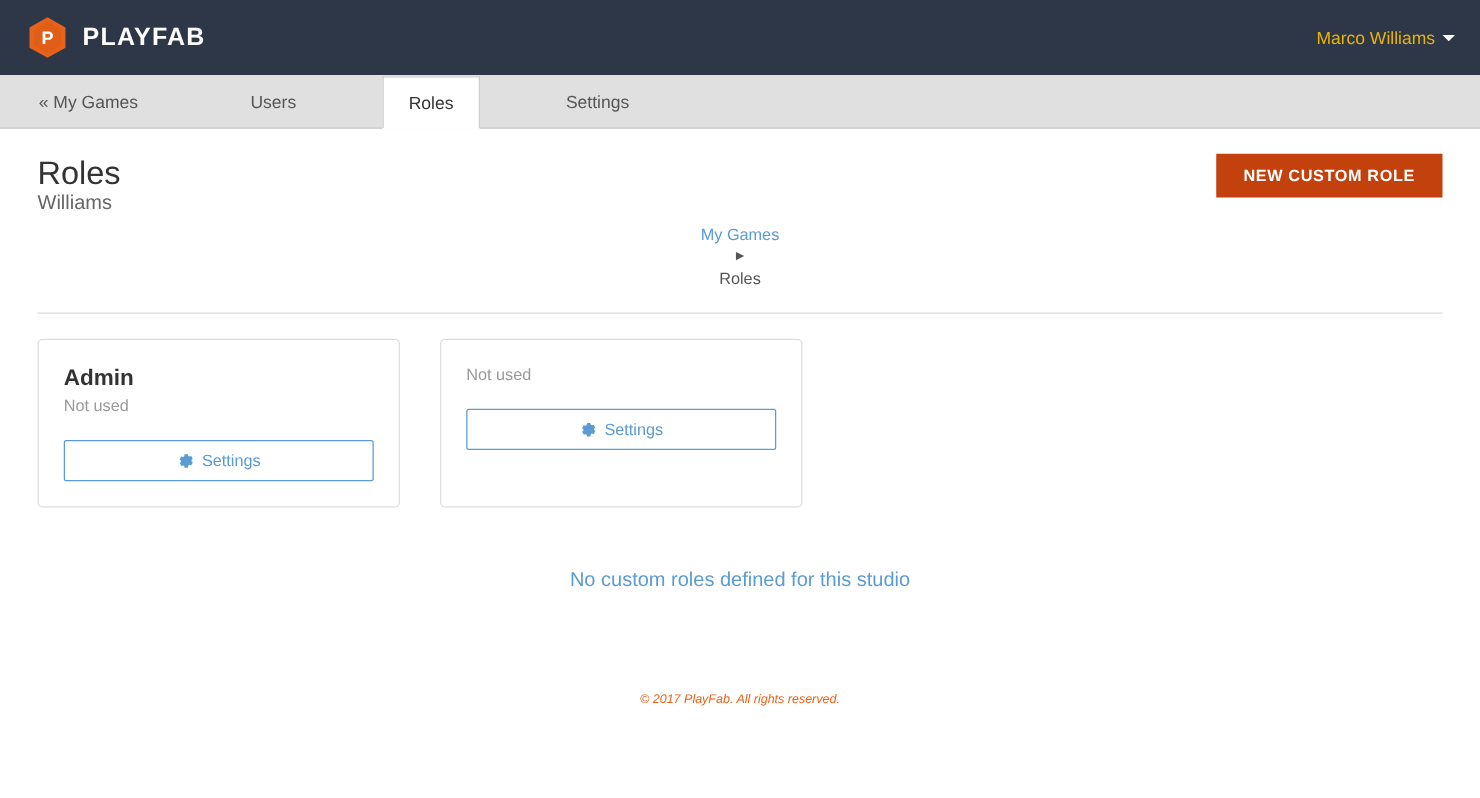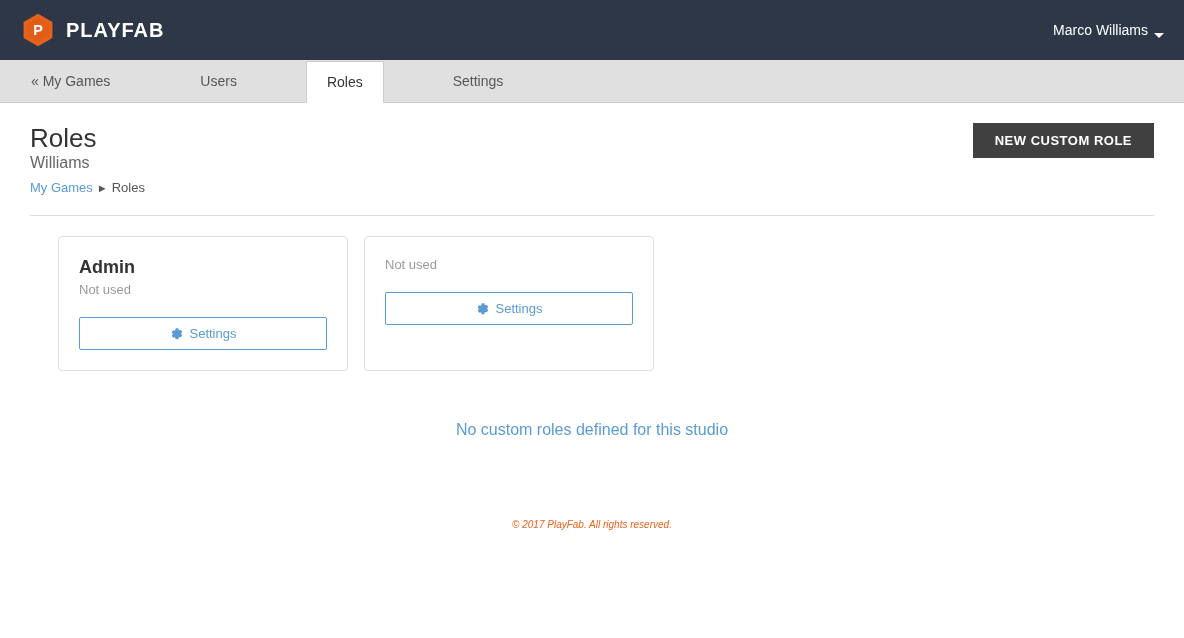"Marco Williams" .user-menu { align-items: flex-end -> center; color: #ffffff -> #eab308 }
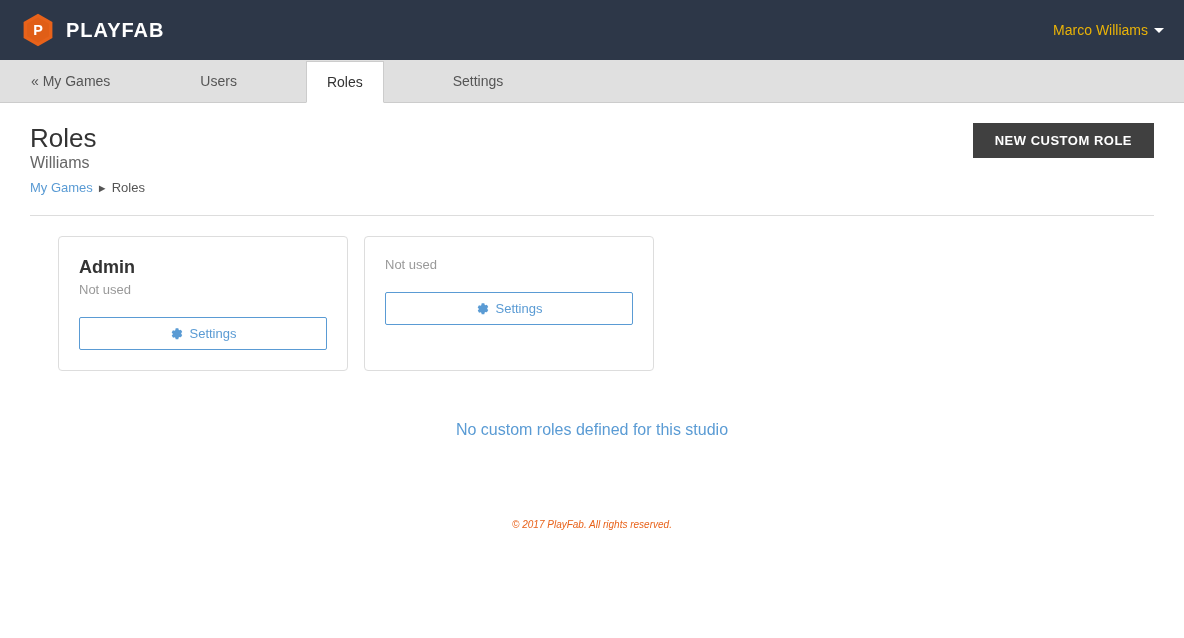"NEW CUSTOM ROLE" .new-role-btn { background: #404040 -> #c2410c }
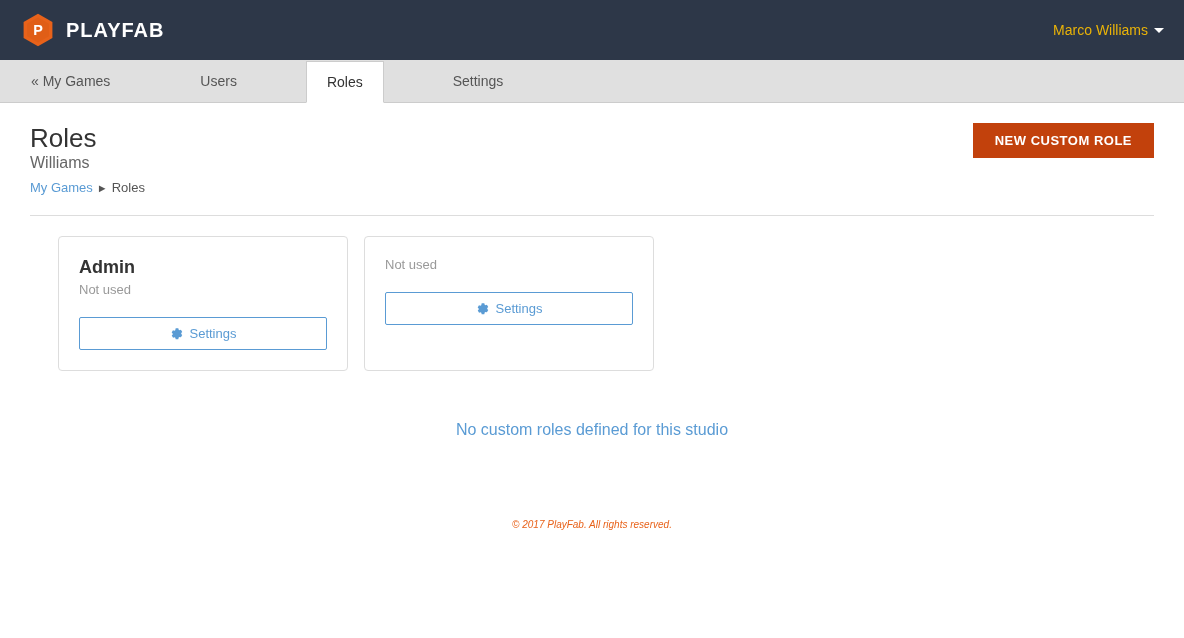"My Games" .breadcrumb { flex-direction: none -> column }
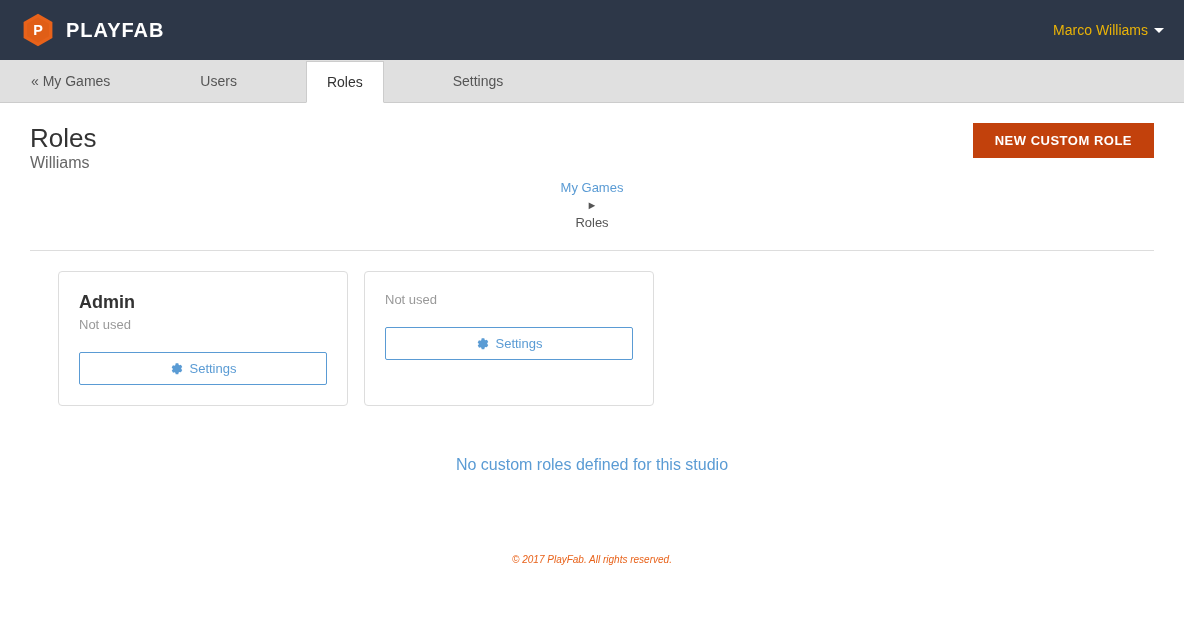"Admin" .roles-grid { gap: 16px -> 32px; margin-left: 28px -> none }
